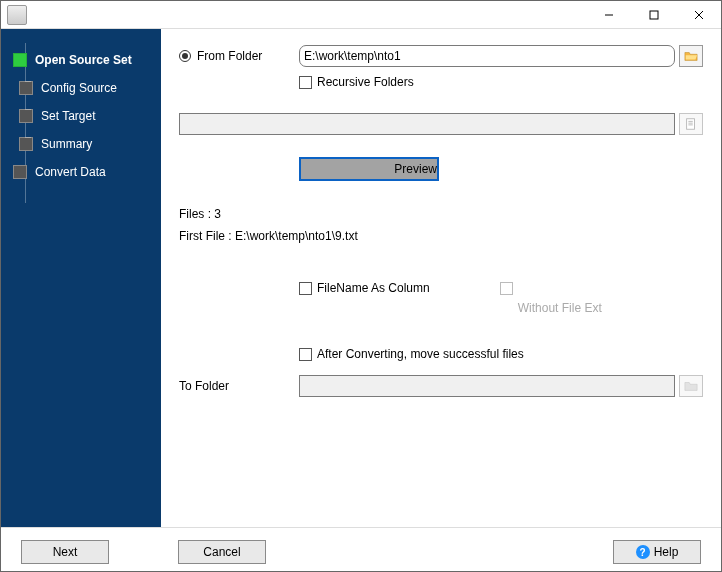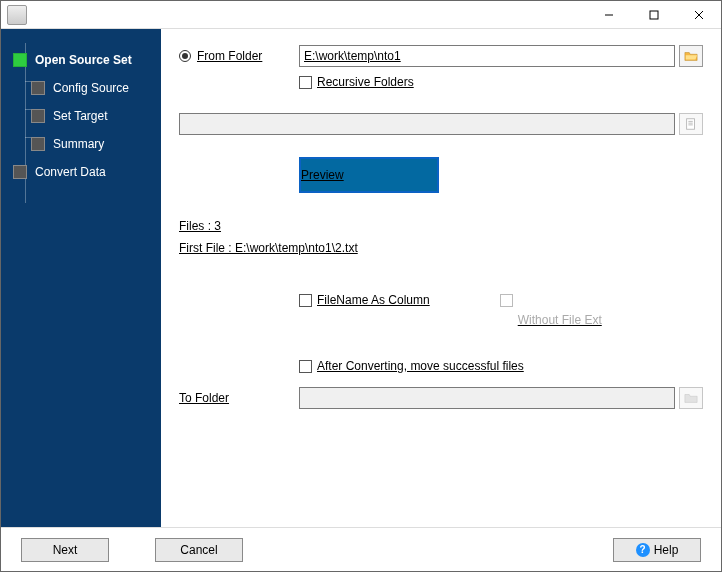"From Folder" .main { text-decoration: underline -> none }
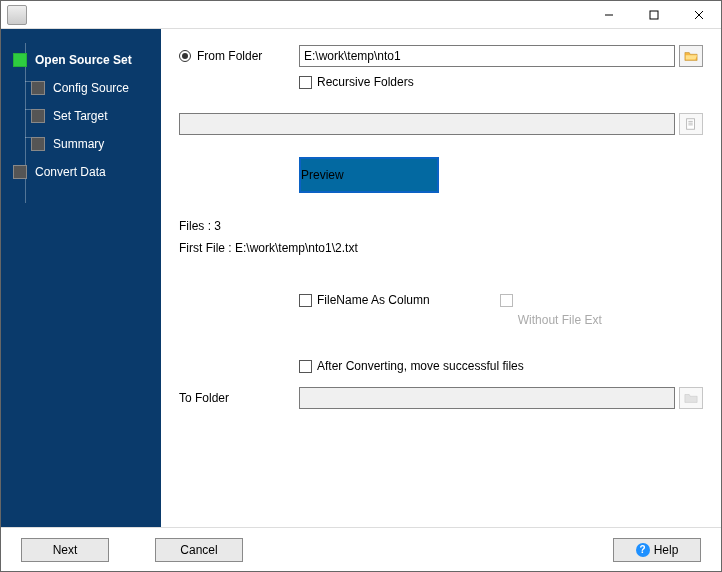"E:\work\temp\nto1" input.text { border-radius: none -> 7px }
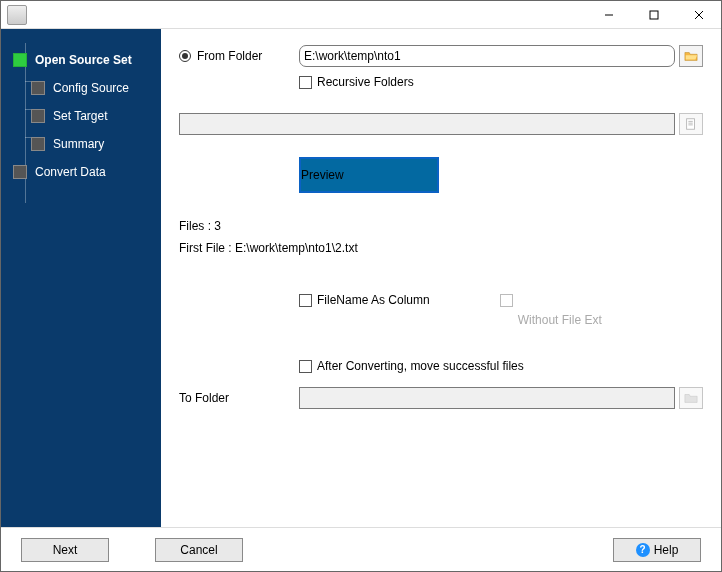"Config Source" .nav-item.sub { padding-left: 30px -> 18px }
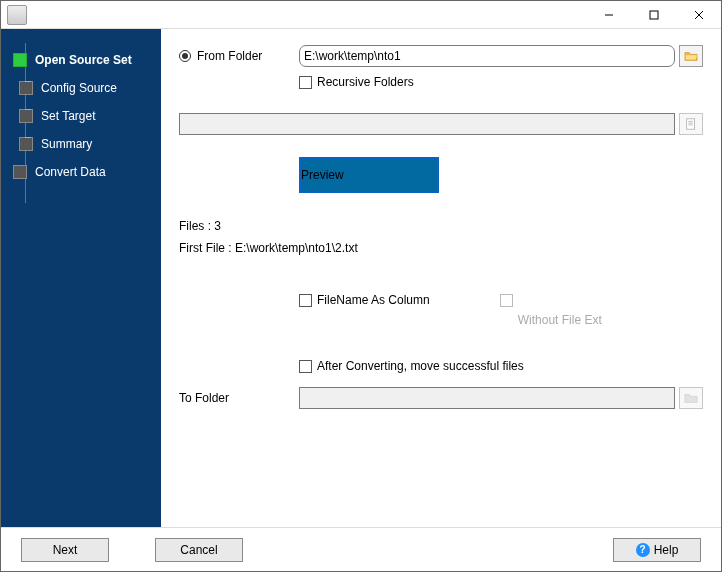"Preview" .preview-btn { background: #0369a1 -> #a3a3a3; height: 36px -> 24px; justify-content: flex-start -> flex-end }
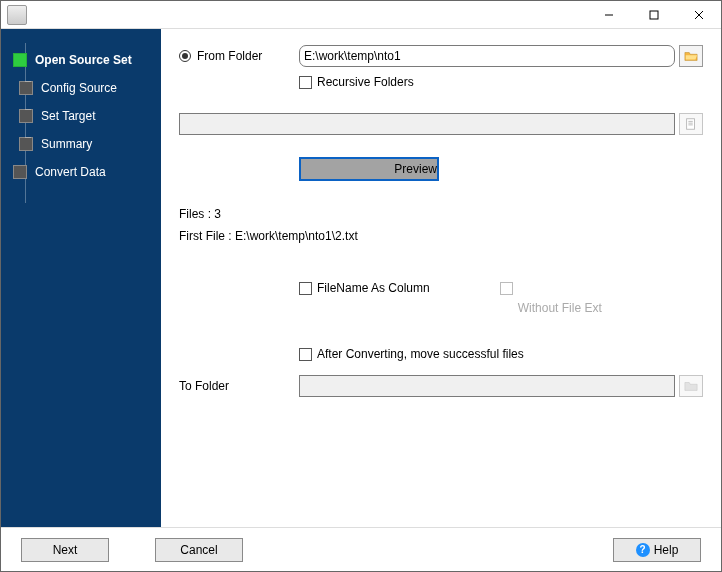"First File : E:\work\temp\nto1\2.txt" span.plain { text: 2.txt -> 9.txt }
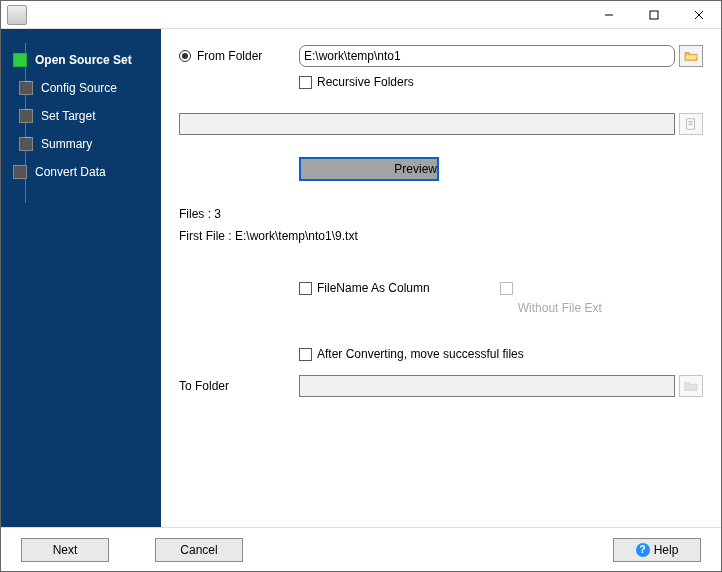"Next" .footer { align-items: center -> none; gap: 46px -> 69px; padding: 4px 20px -> 12px 20px }
